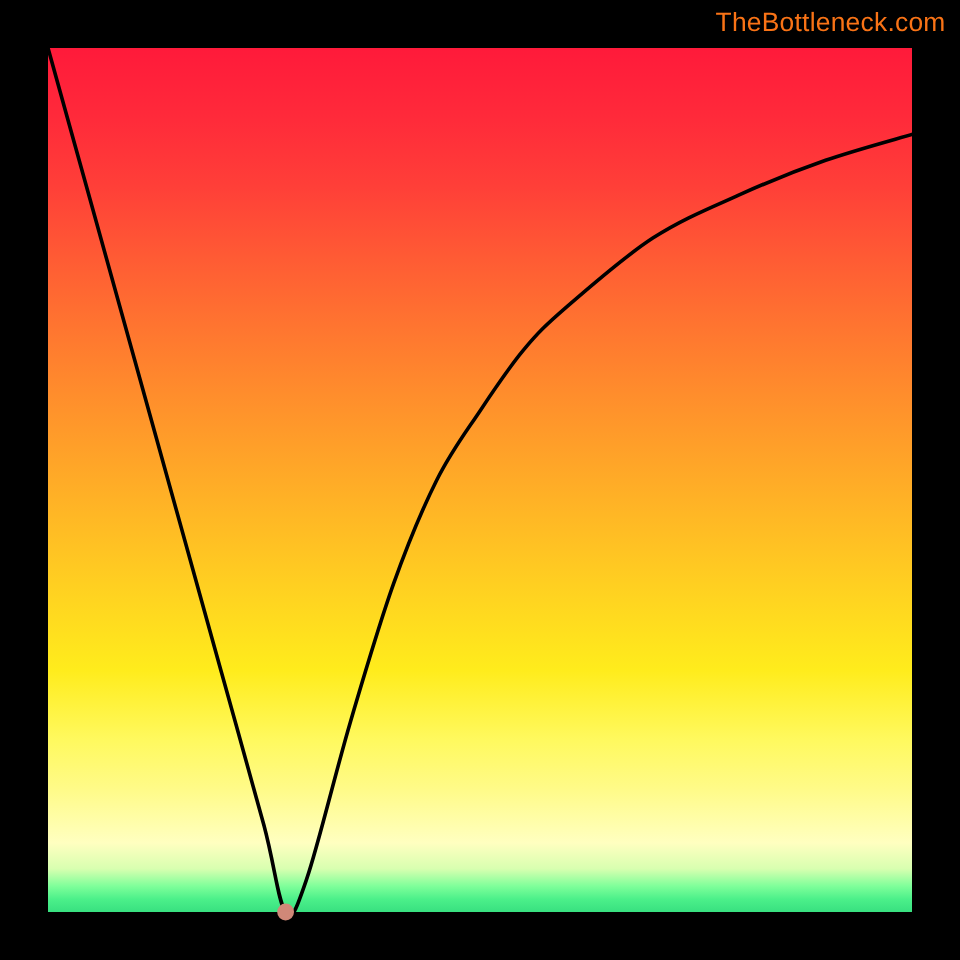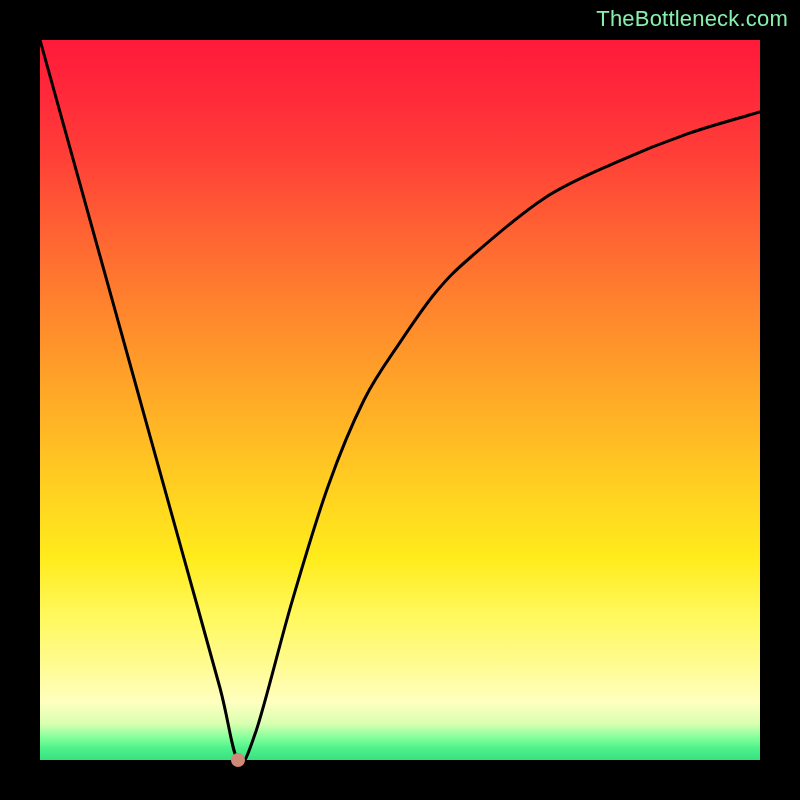"TheBottleneck.com" .watermark { color: #86efac -> #f97316 }
